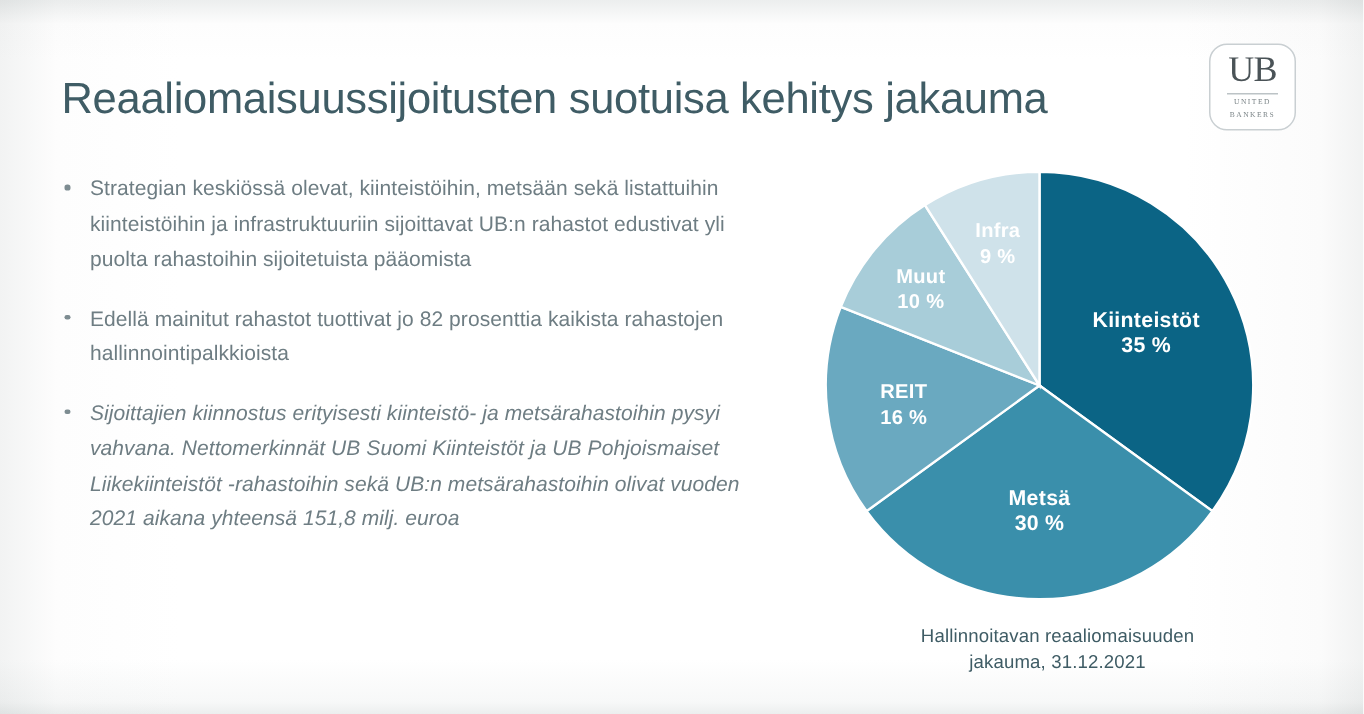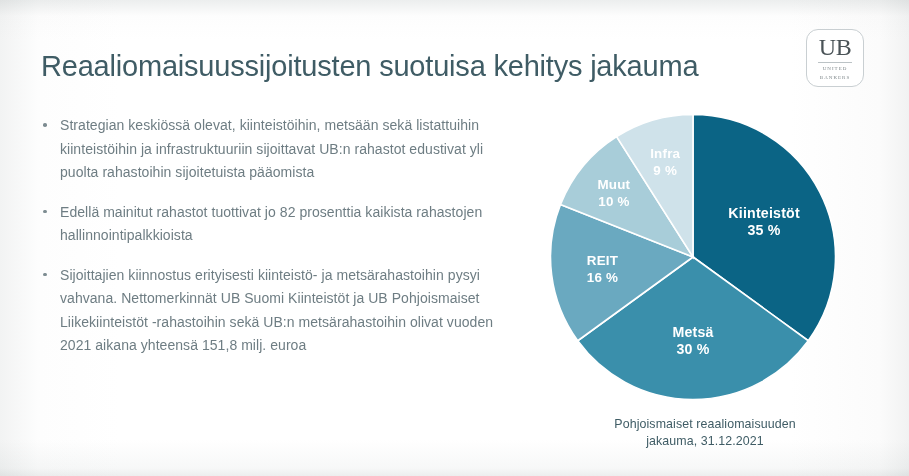"Sijoittajien kiinnostus erityisesti" .bullet:last-child { font-style: none -> italic }
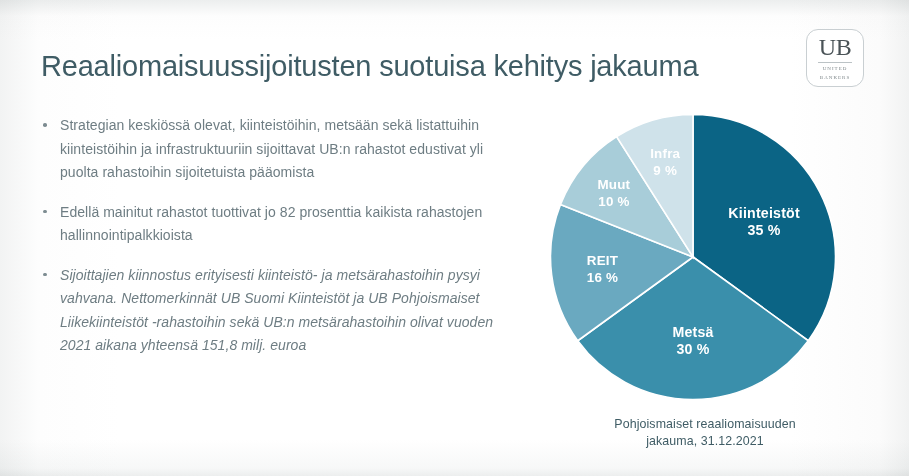"Pohjoismaiset reaaliomaisuuden" div { text: Pohjoismaiset -> Hallinnoitavan }
